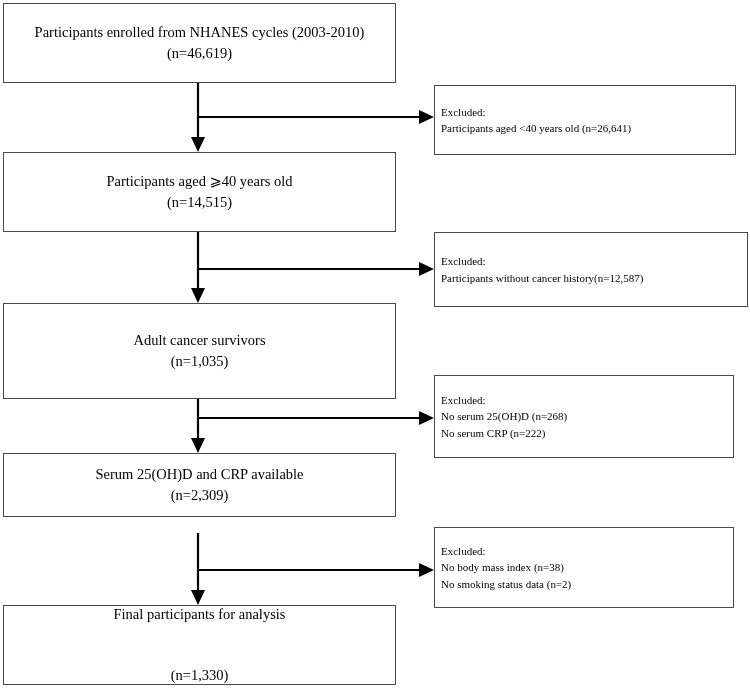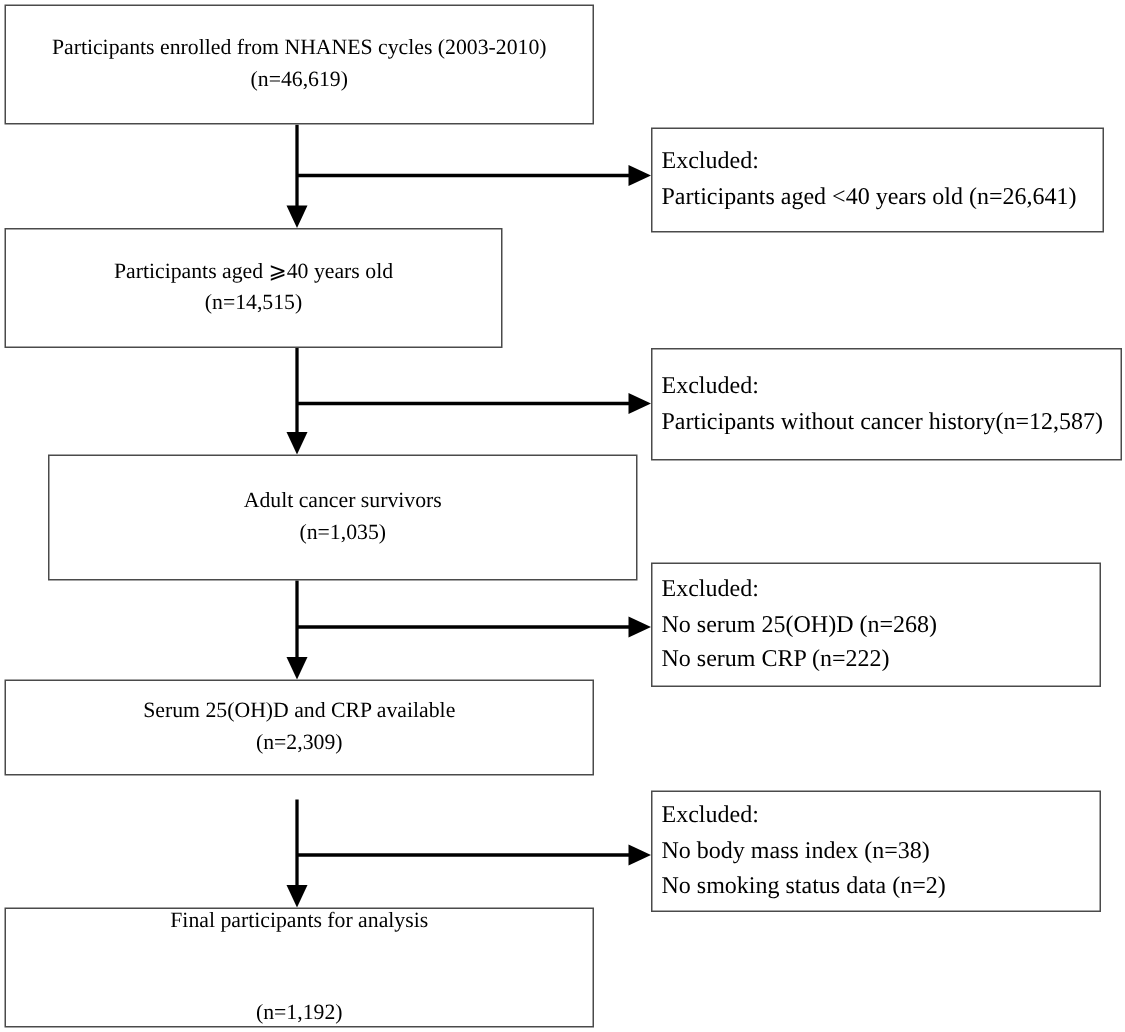"Excluded:" .excl-box .line { font-size: 16px -> 11px }
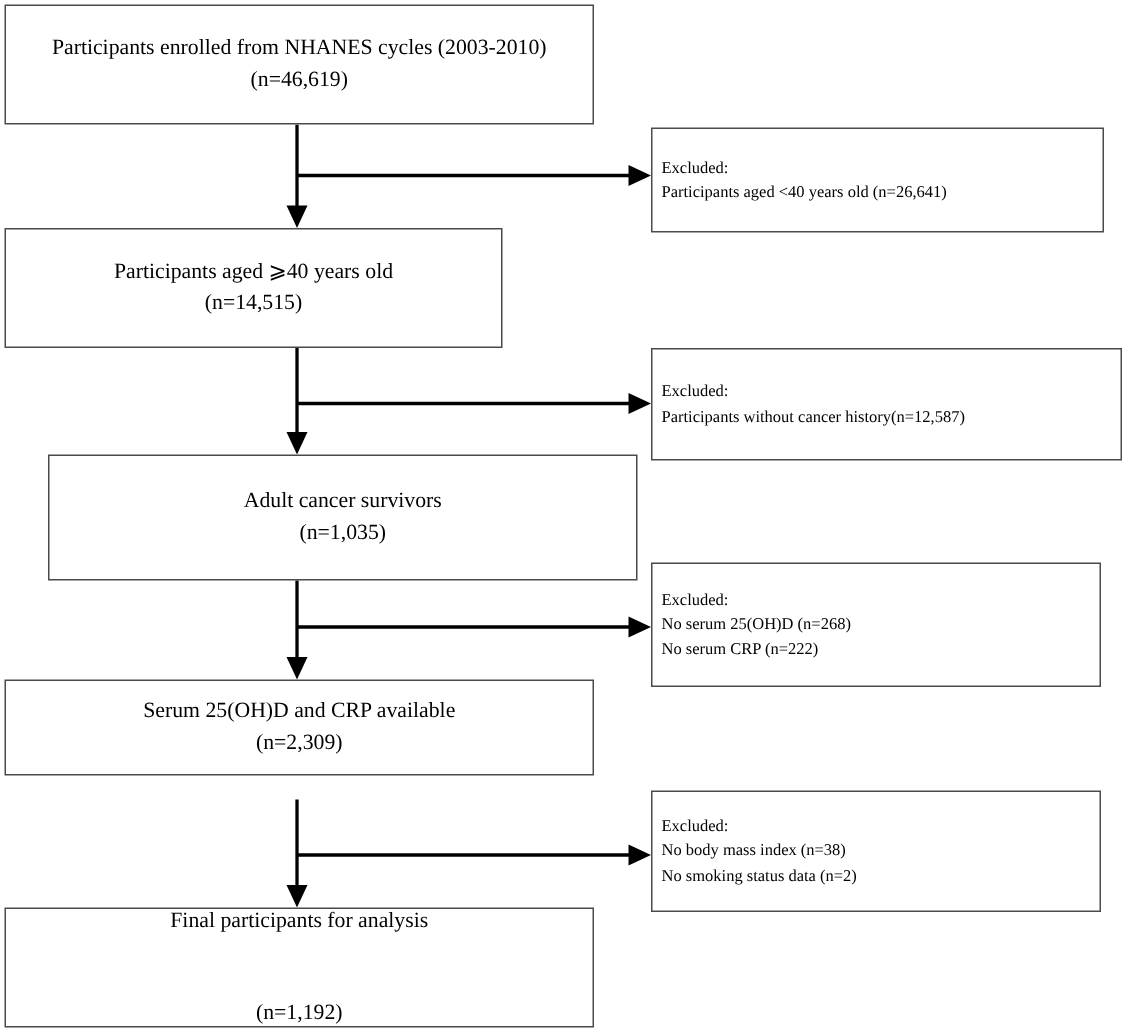"Participants aged ⩾40 years old" div.box { width: 332px -> 393px }
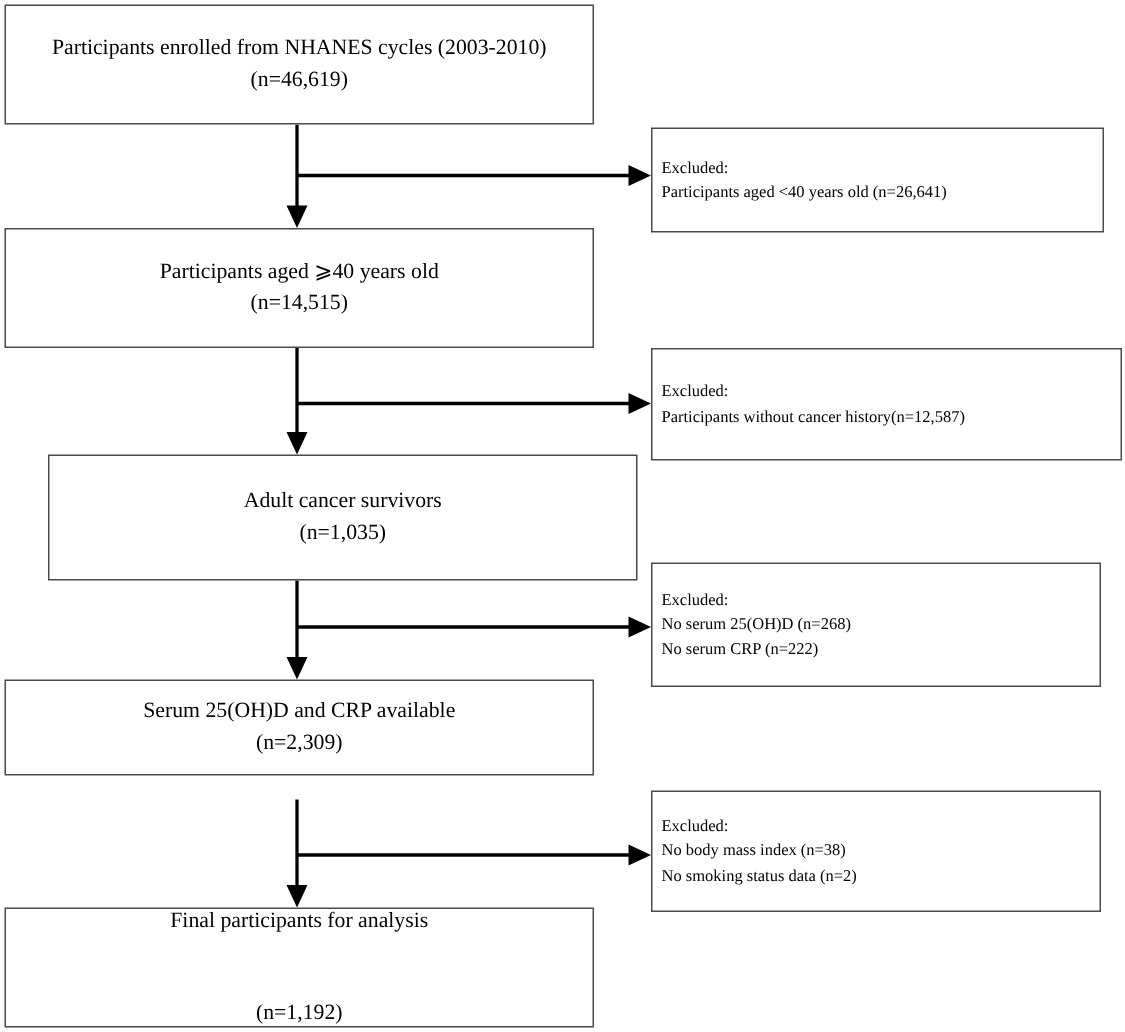"Adult cancer survivors" div.box { height: 84px -> 96px; margin-left: 29px -> none }
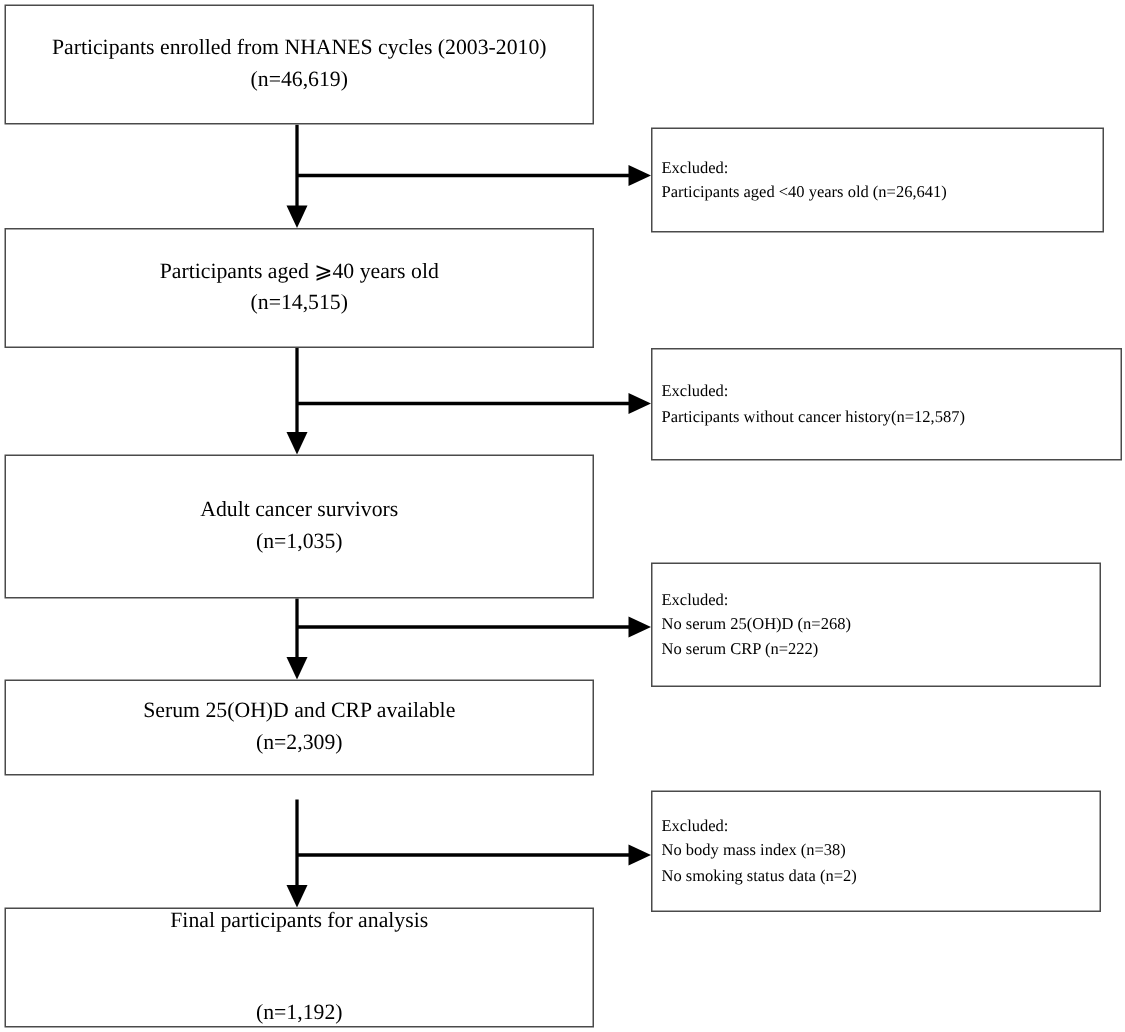"(n=1,192)" div.line { text: 1,192 -> 1,330 }
